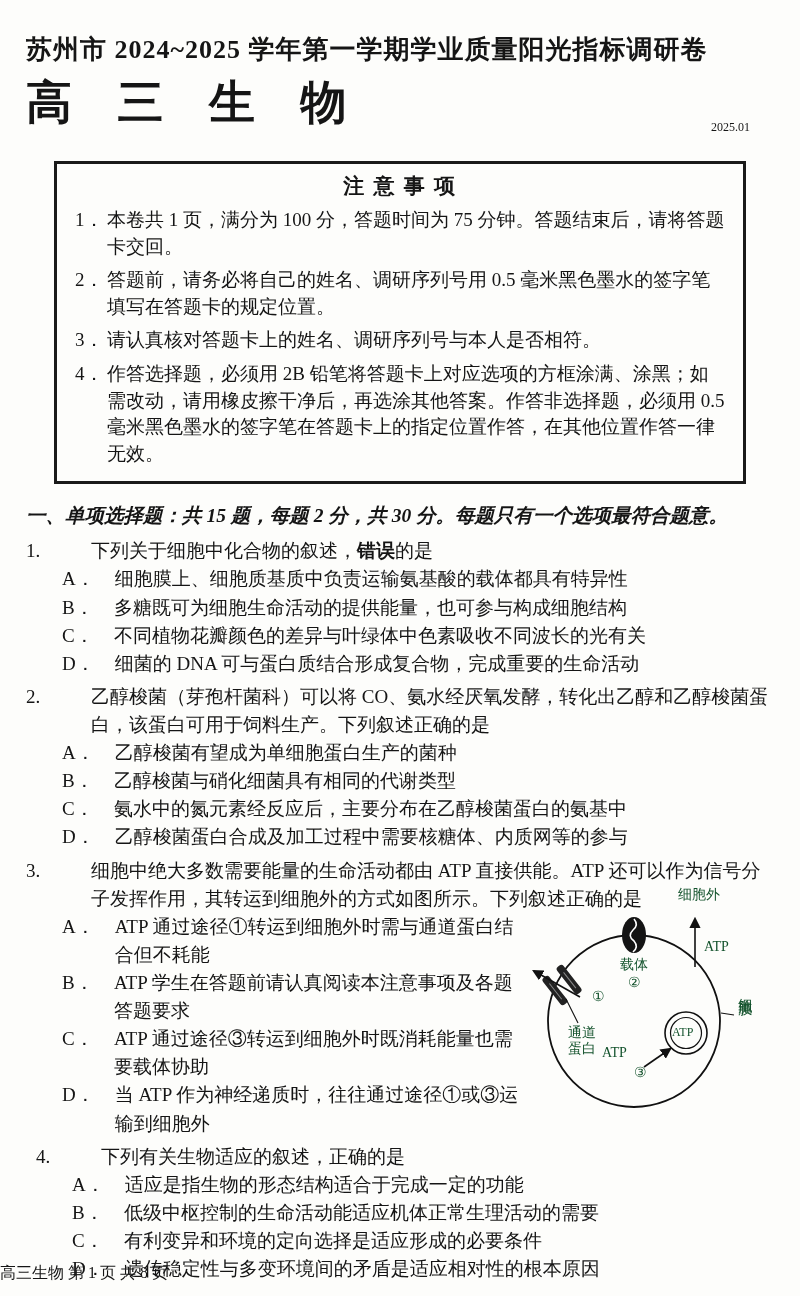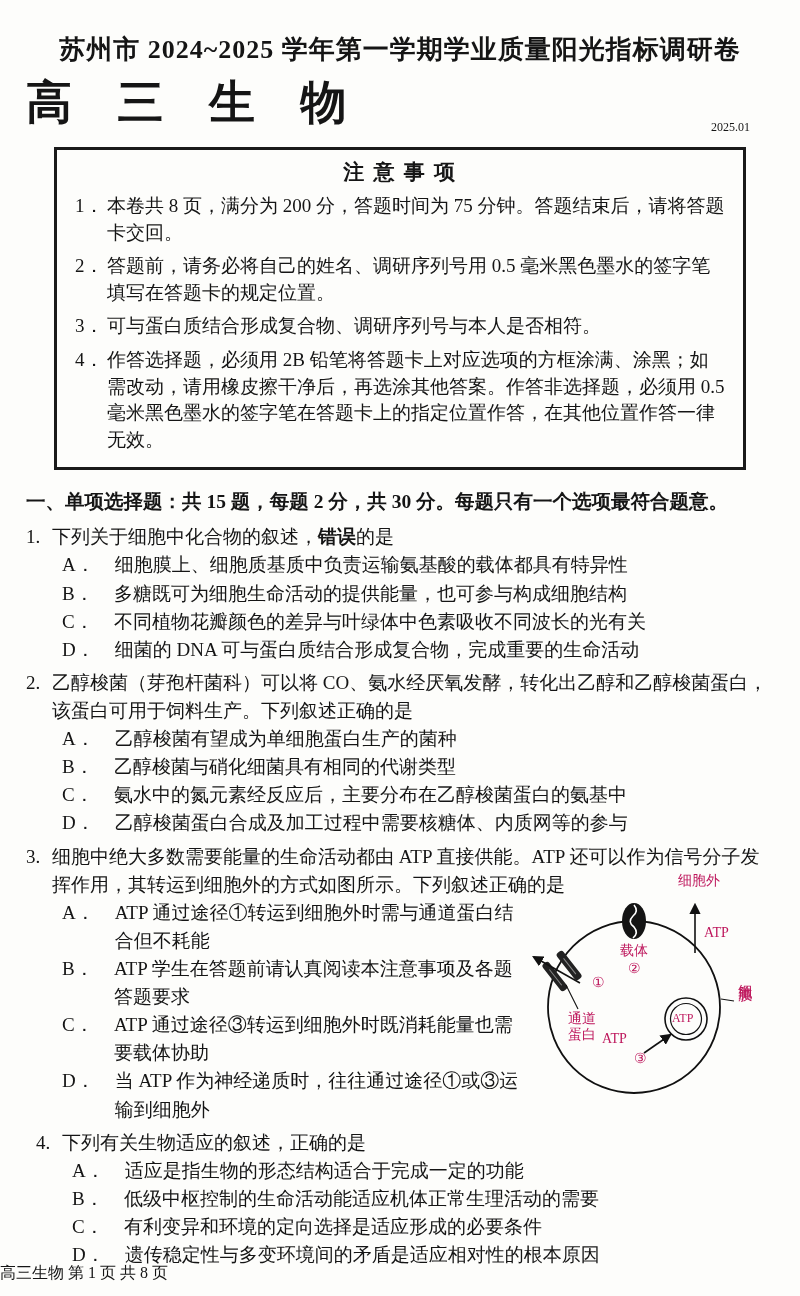"苏州市 2024~2025 学年第一学期学业质量阳光指标调研卷" .paper-title { text-align: center -> left }
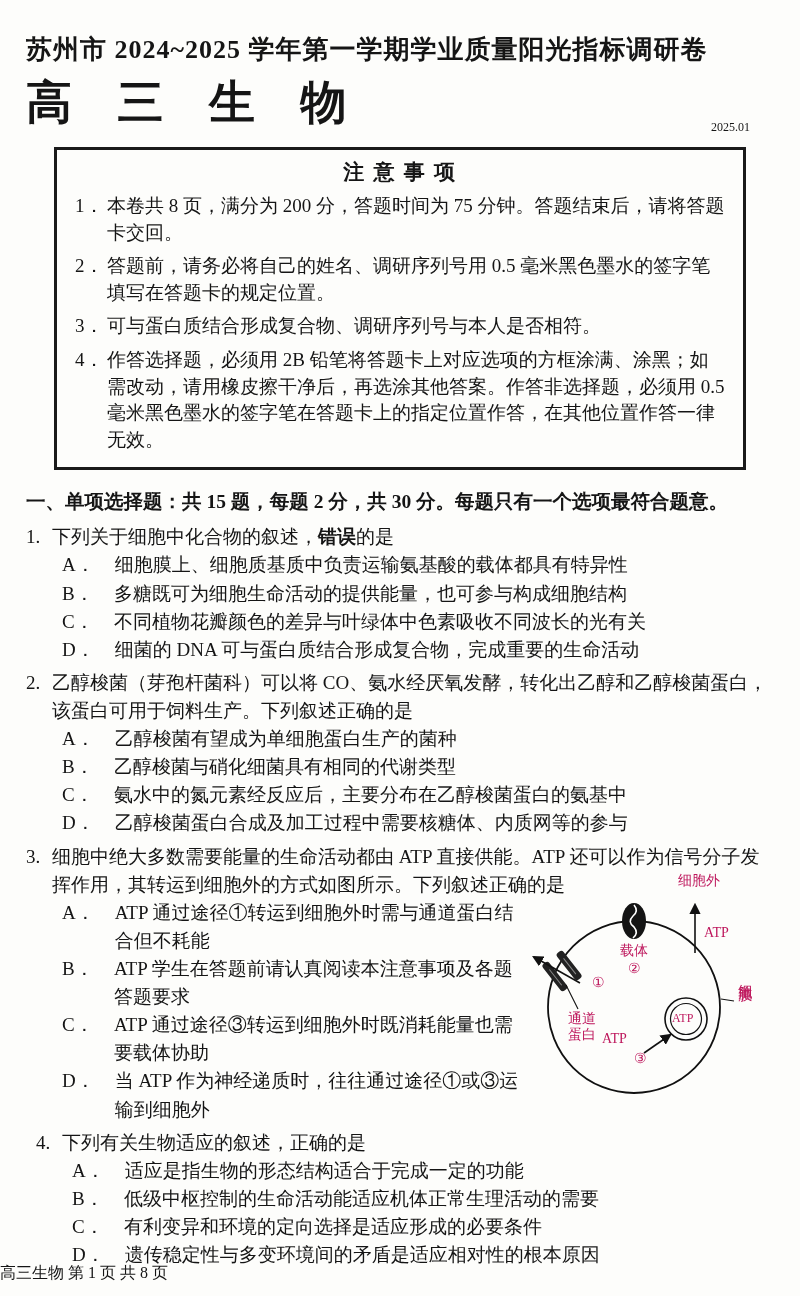"注 意 事 项" .notice-box { margin: 10px auto 0 -> 24px auto 0 }
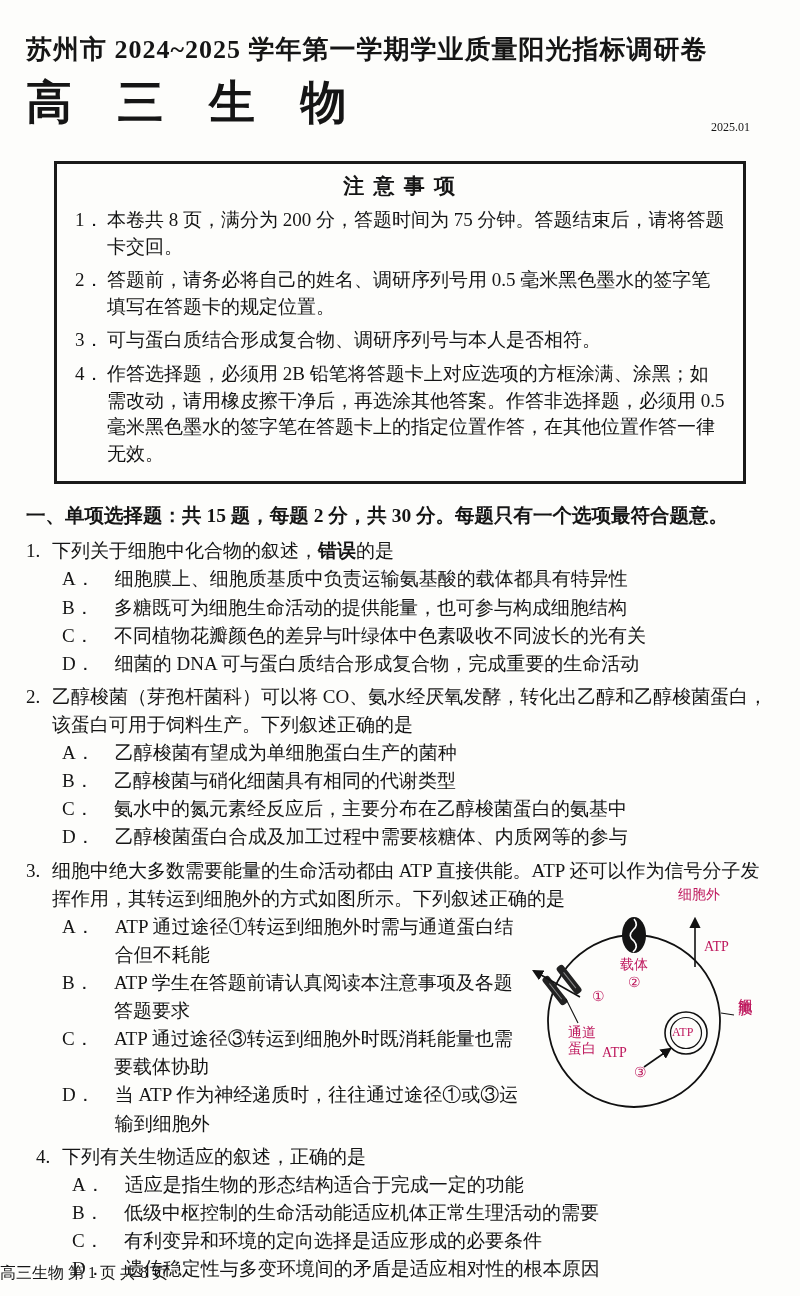"本卷共 8 页，满分为 200 分，答题时间为" span.n-text { text: 8 页，满分为 200 -> 1 页，满分为 100 }
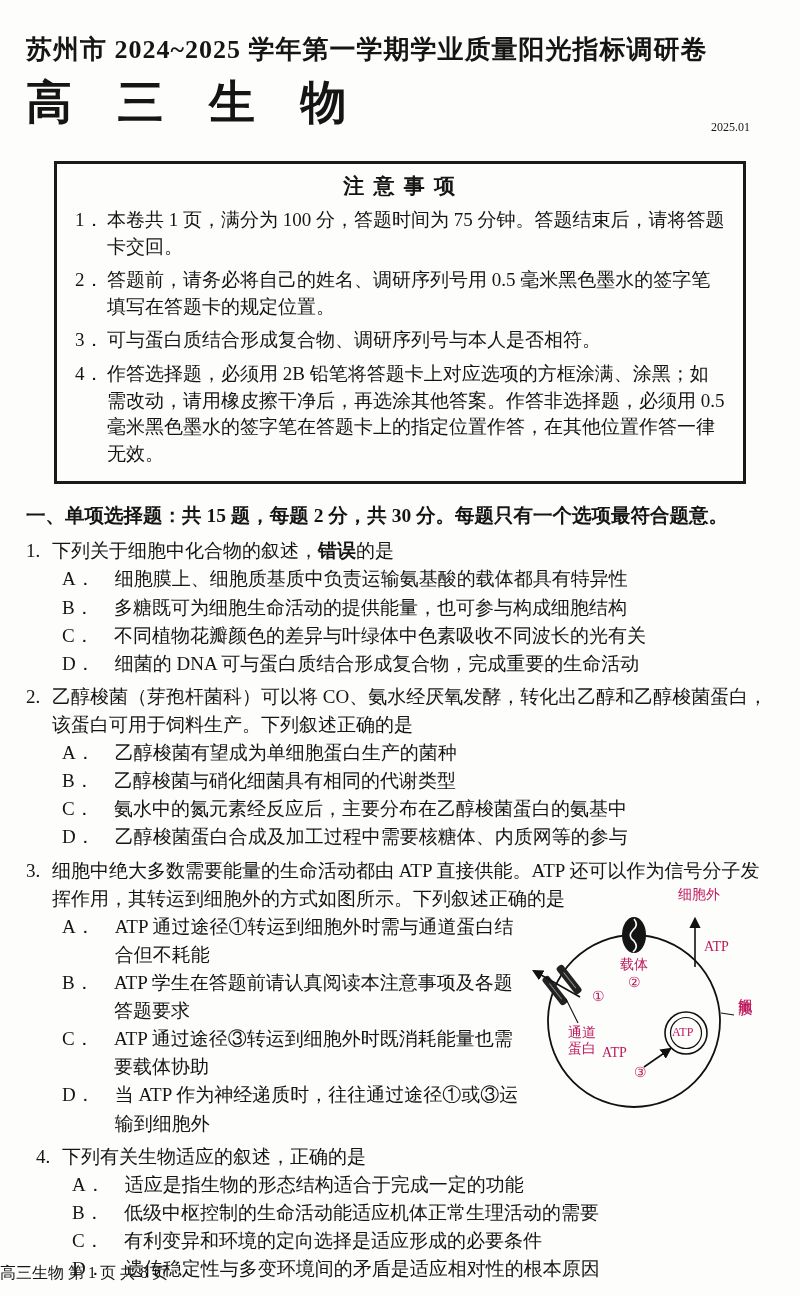"可与蛋白质结合形成复合物、调研序列号与本人是否相符。" span.n-text { text: 可与蛋白质结合形成复合物 -> 请认真核对答题卡上的姓名 }
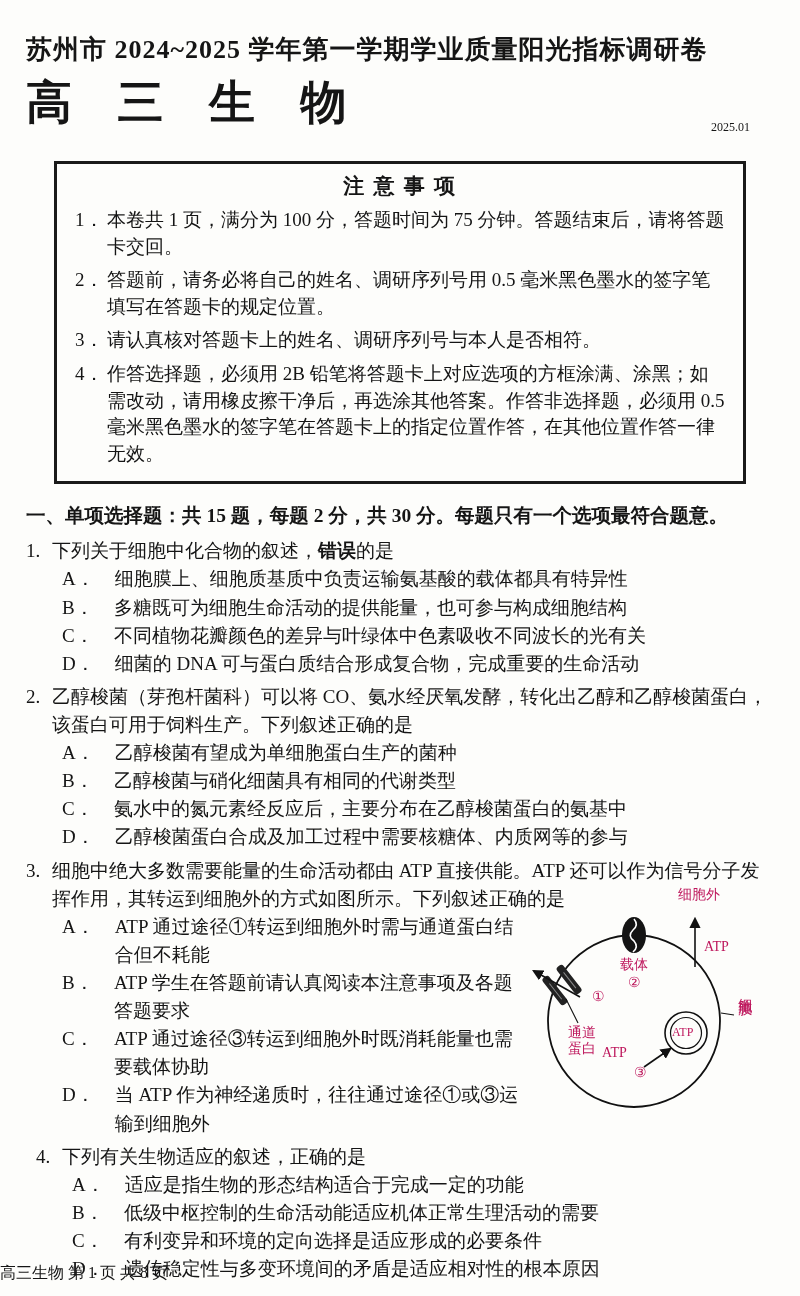"一、单项选择题：共 15 题，每题 2 分，共" .section-title { font-style: none -> italic }
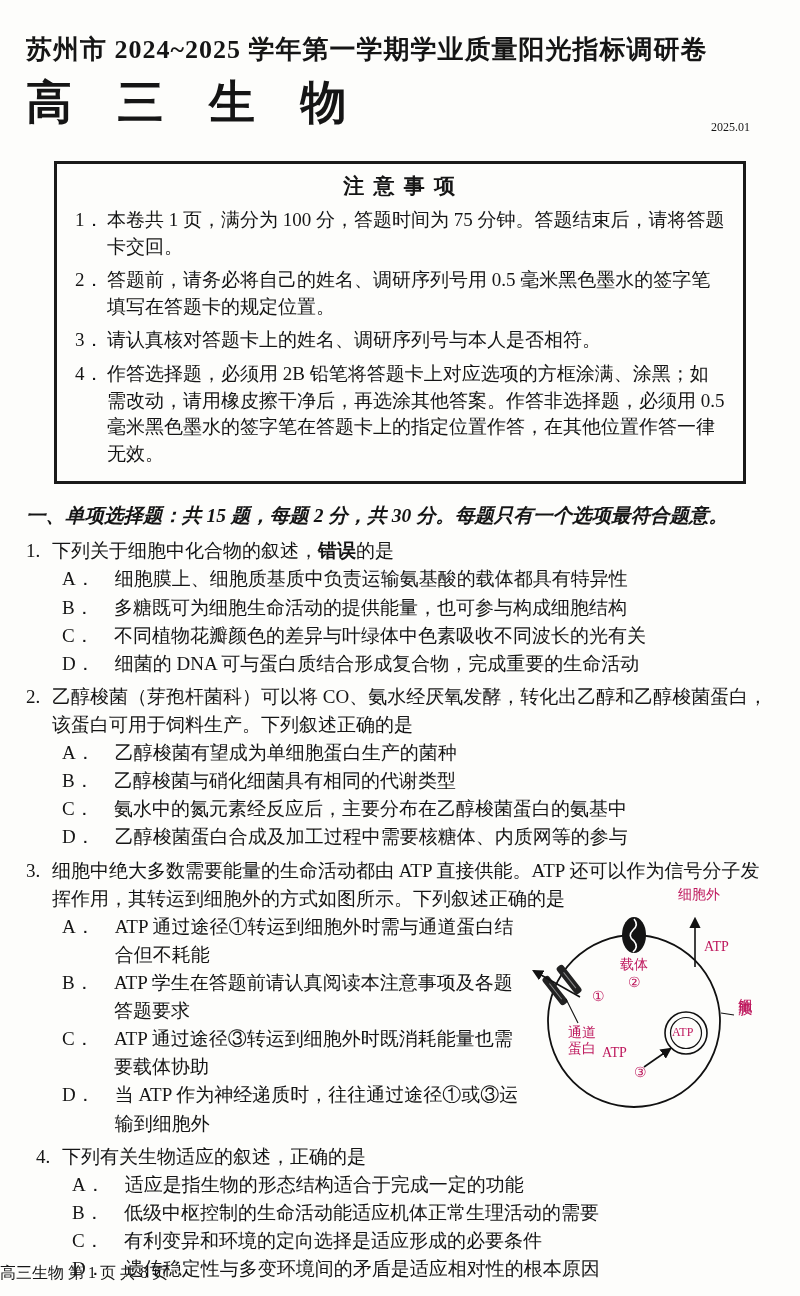"下列关于细胞中化合物的叙述，错误的是" .q-text { margin-left: none -> 39px }
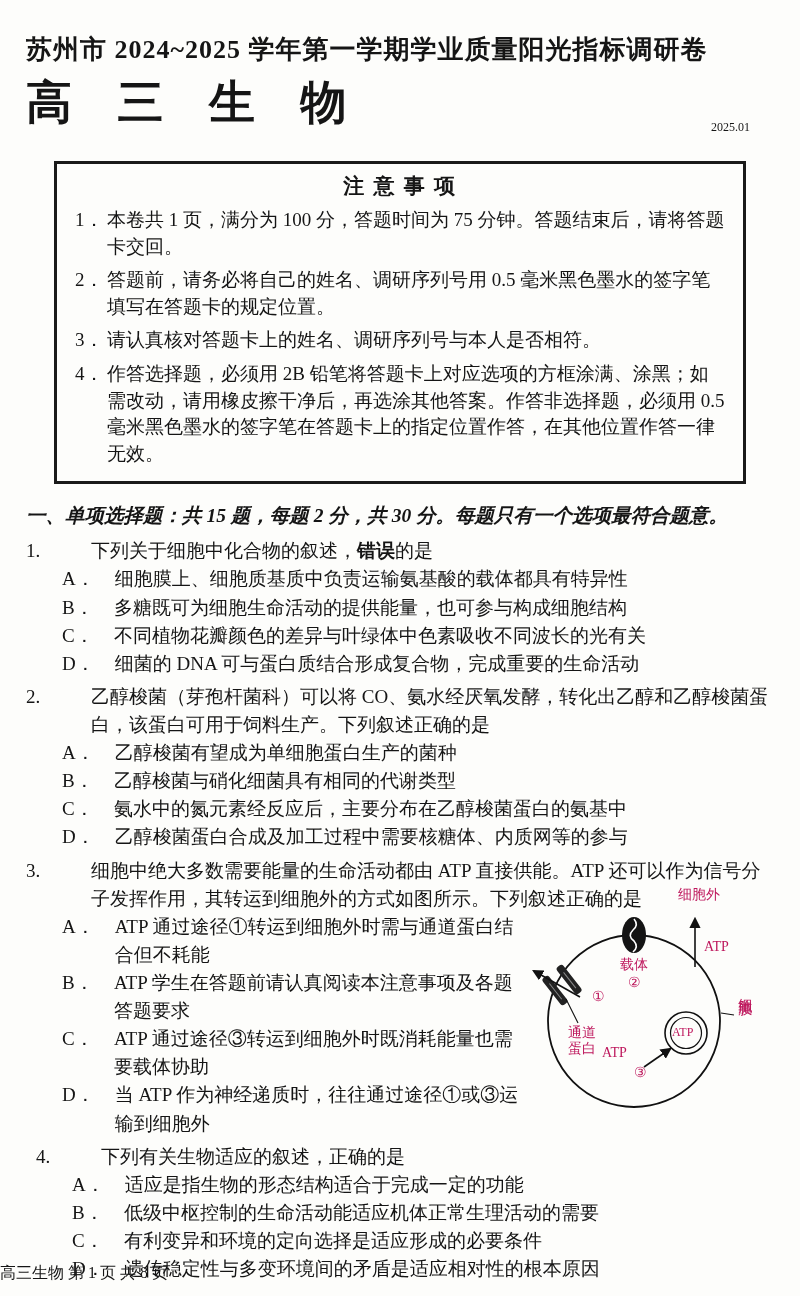"细胞外" .fl { color: #be185d -> #14532d }
